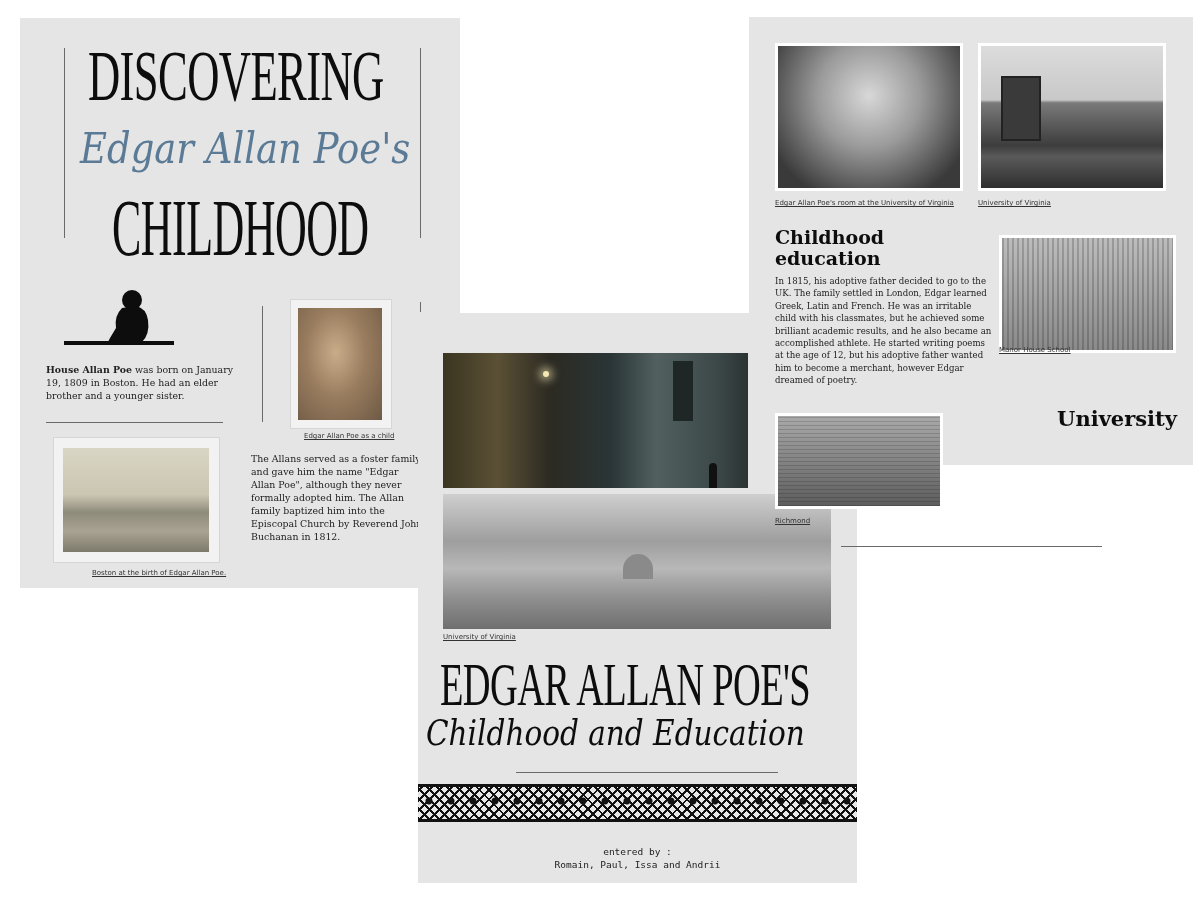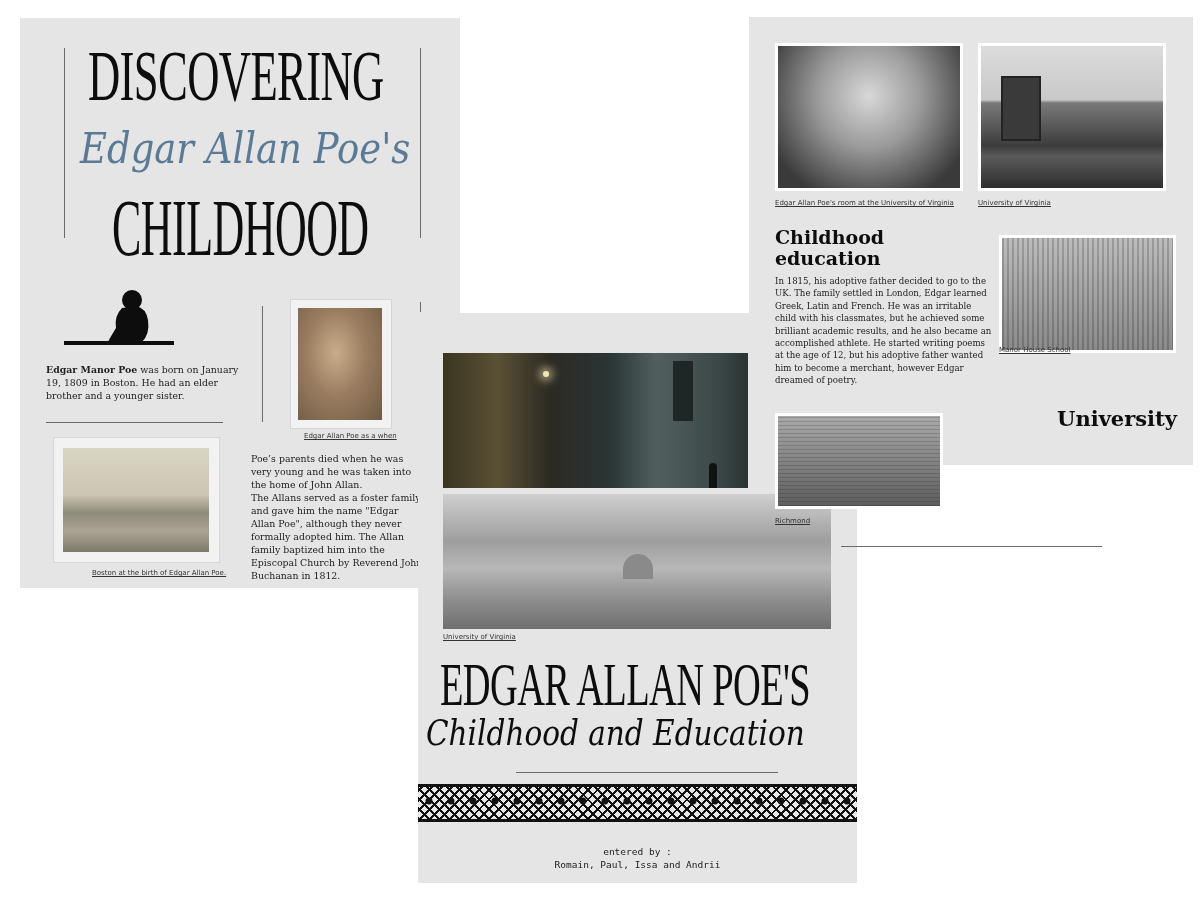"Edgar Manor Poe" b { text: Edgar Manor -> House Allan }
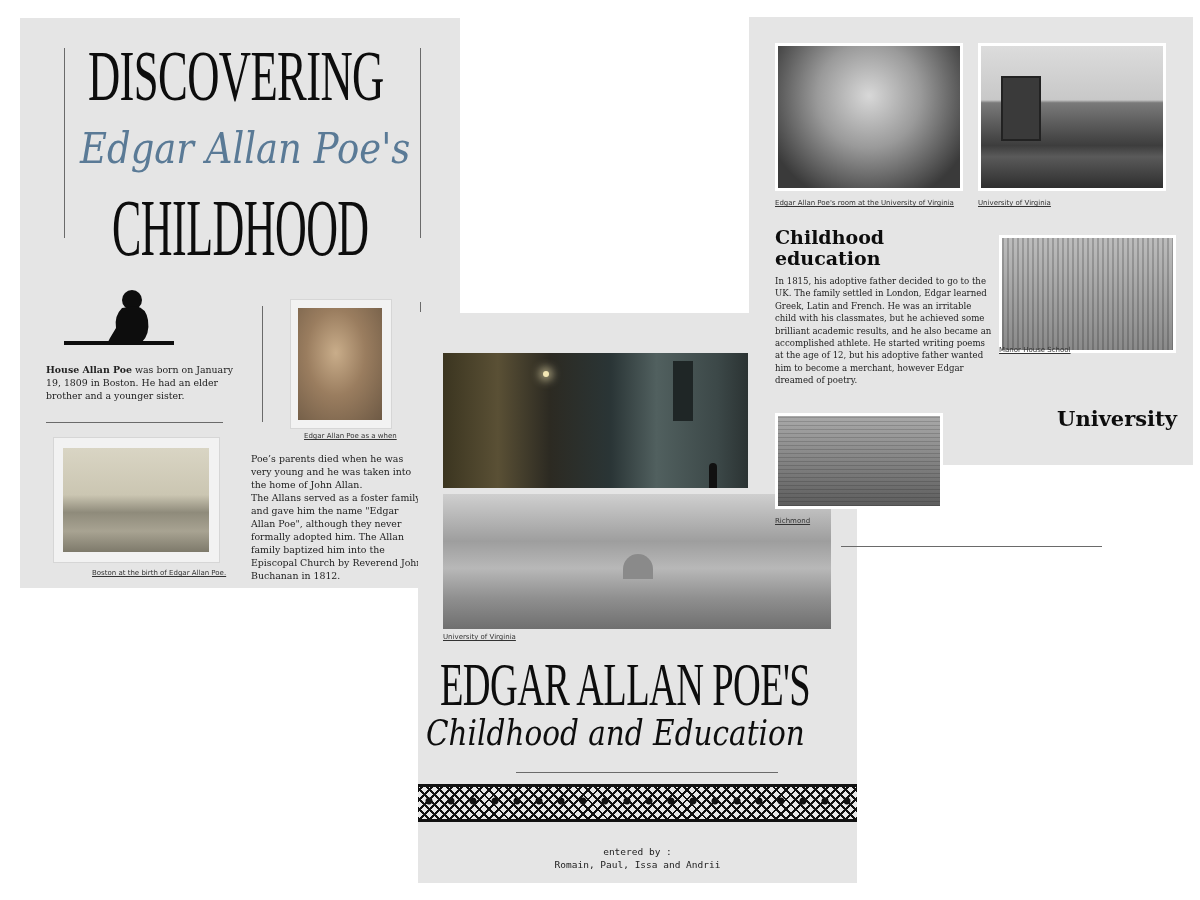"Edgar Allan Poe as a" div.abs { text: when -> child }
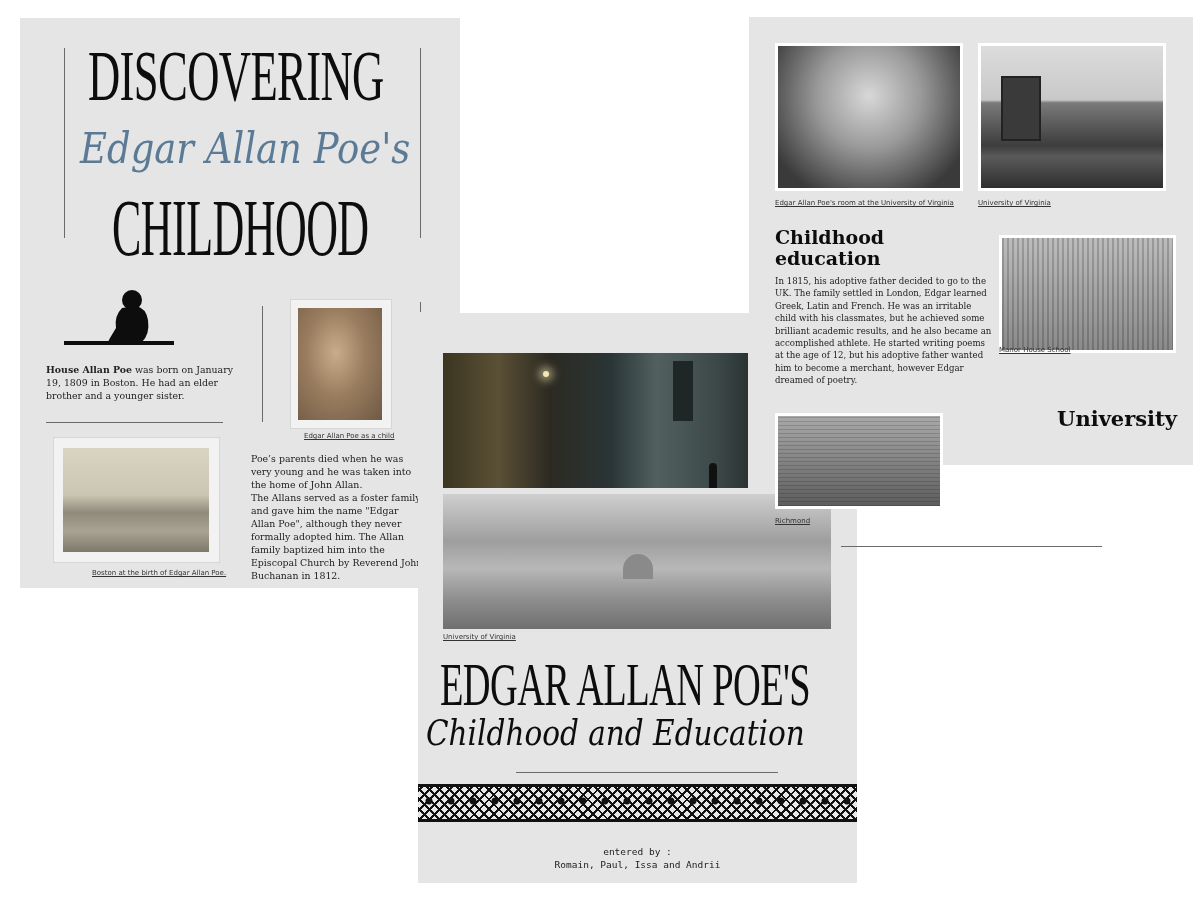"Poe’s parents died when he" div { html: <div>Poe’s parents died when he was very young and he was taken into the home of John Allan.</div> -> none }
